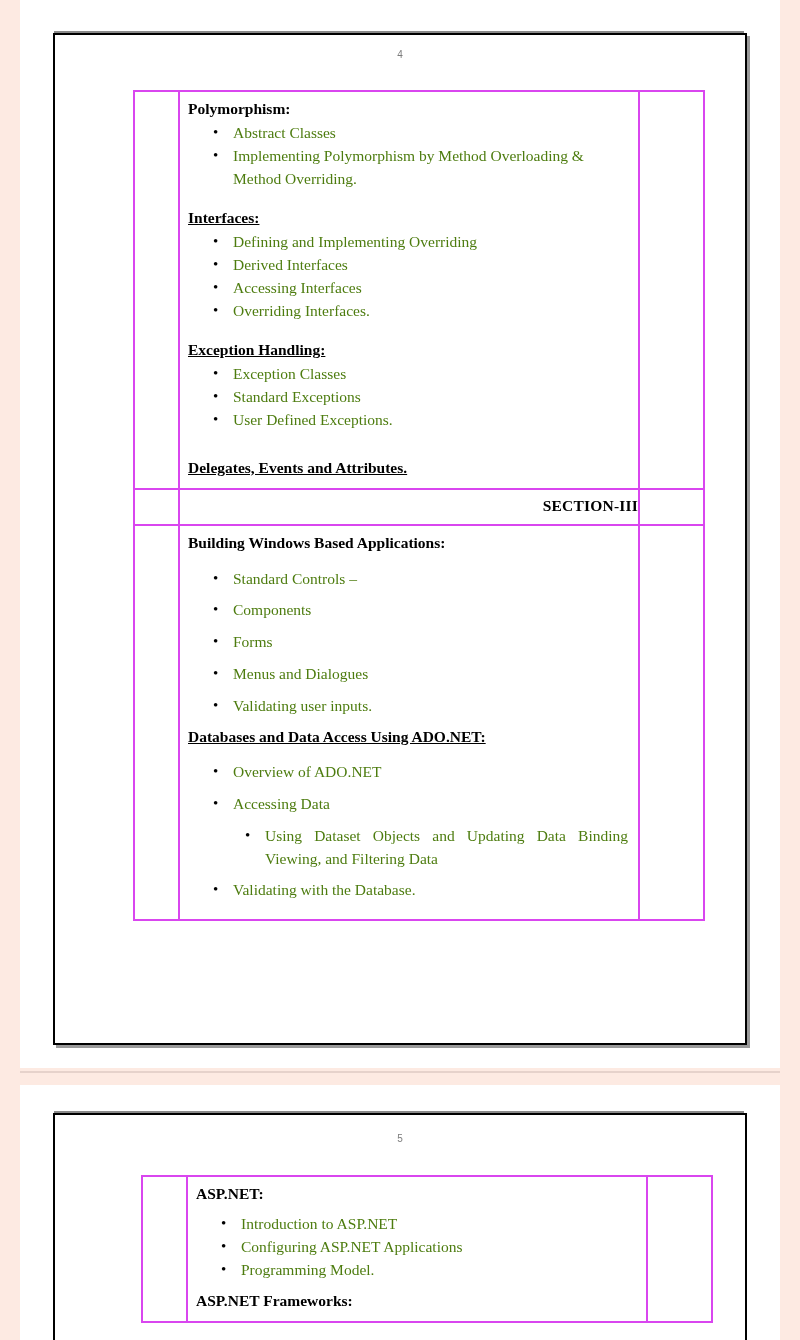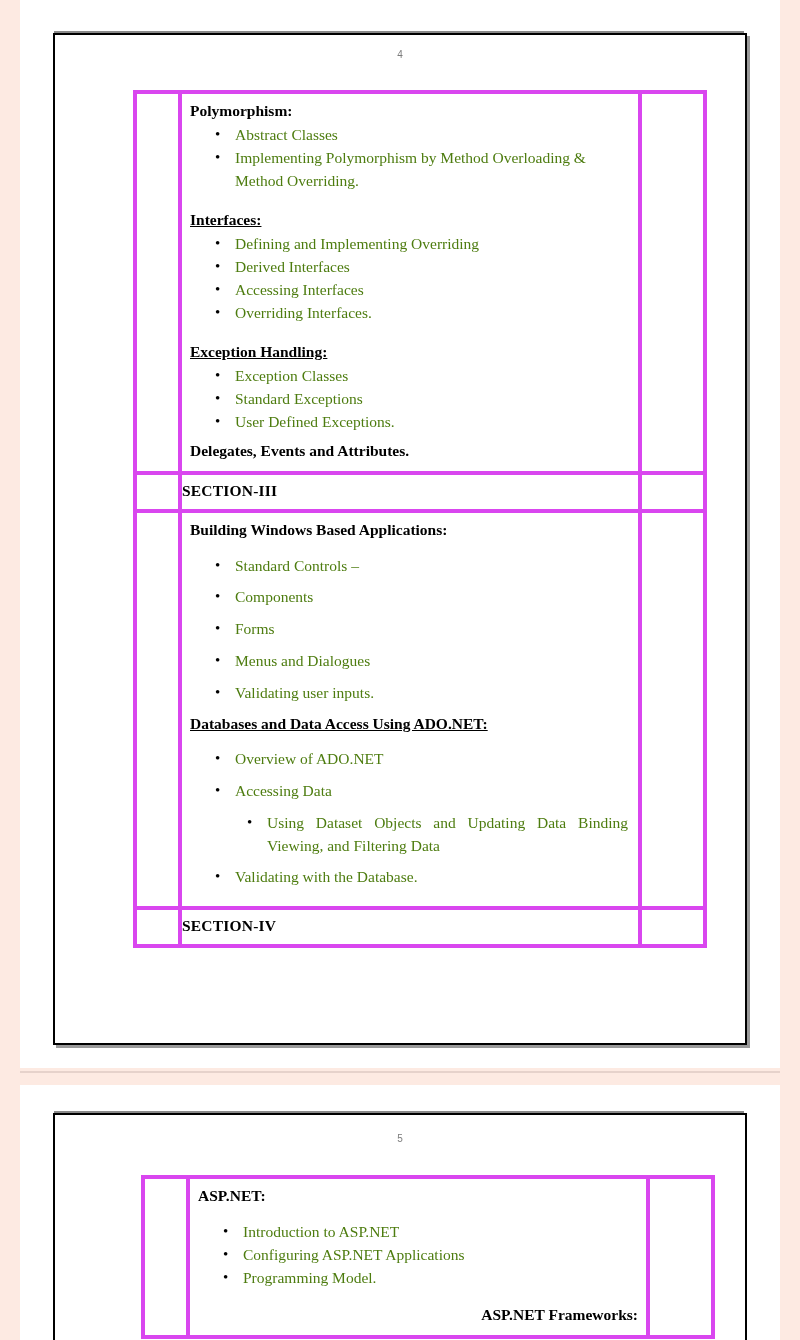"Polymorphism:" .syl-table td { border: 4px solid #d946ef -> 2px solid #d946ef }
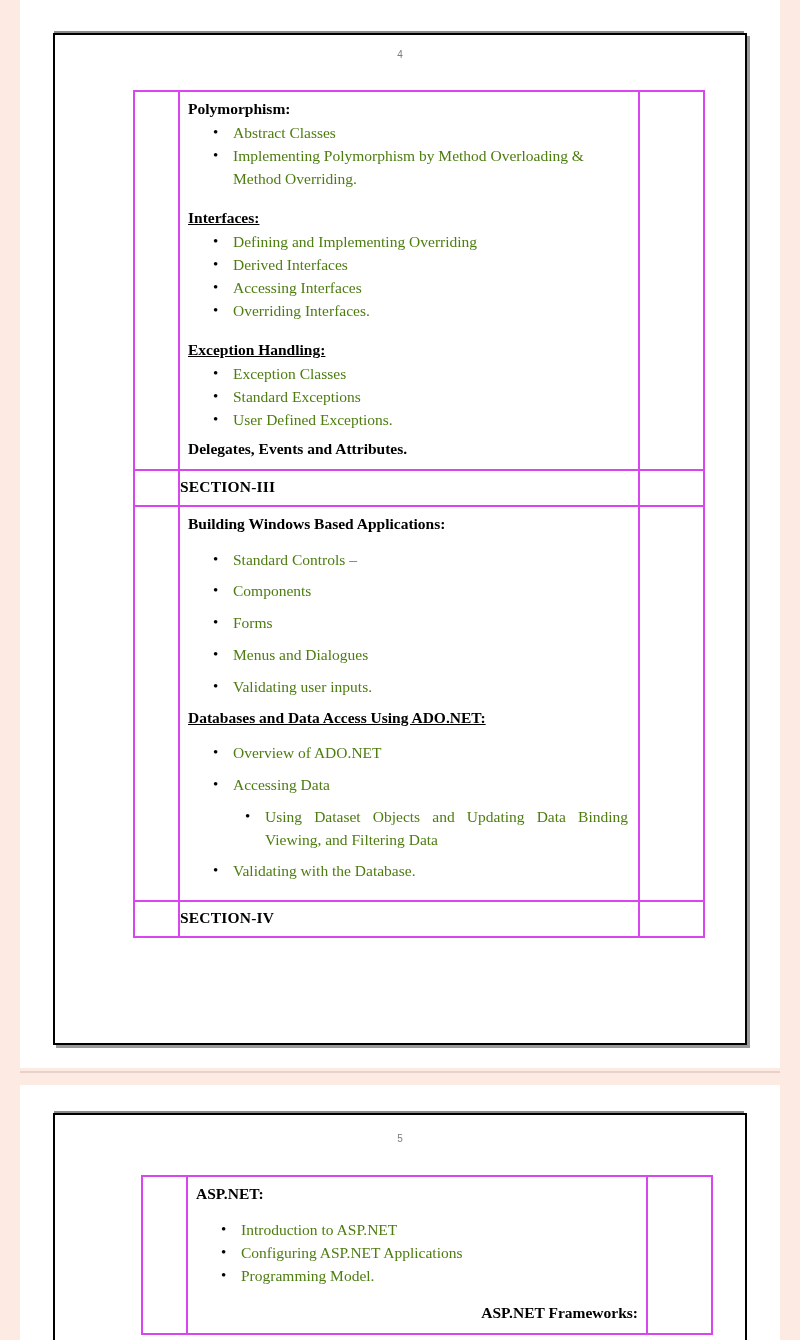"Delegates, Events and Attributes." .topic-head.gap-above { margin-top: 6px -> 25px; text-decoration: none -> underline }
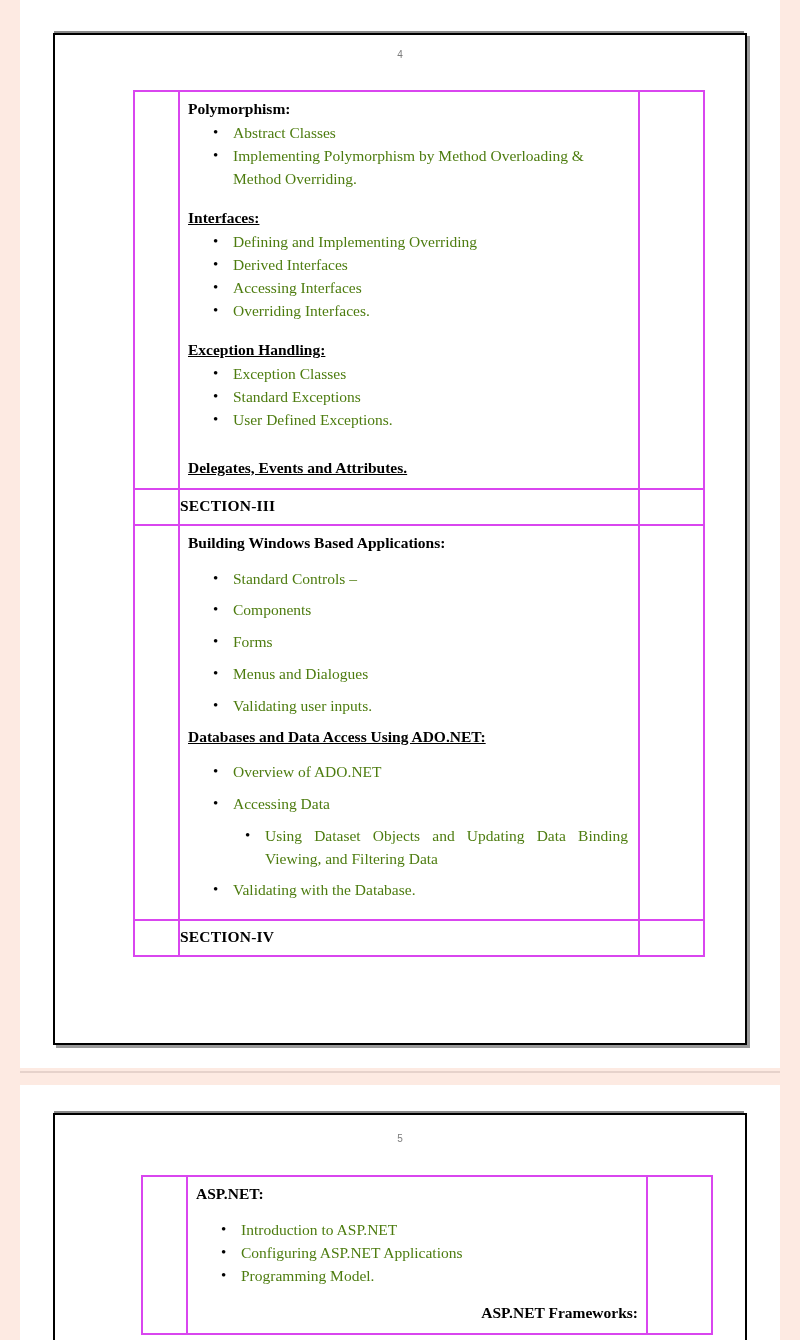"SECTION-III" .section-row td { text-align: left -> right }
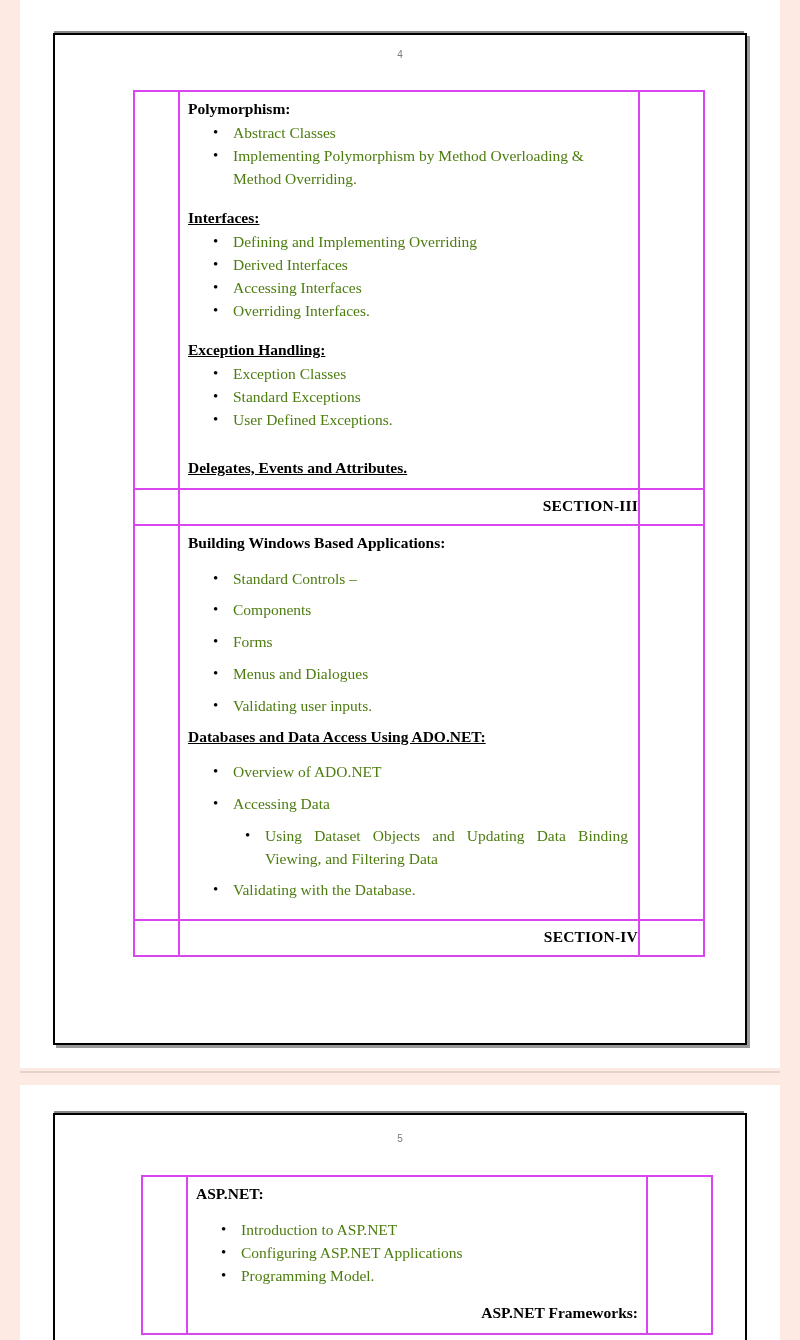"SECTION-IV" tr.section-row { html: <tr> <td></td> <td> <div>SECTION-IV</div> </td> <td></td> </tr> -> none }
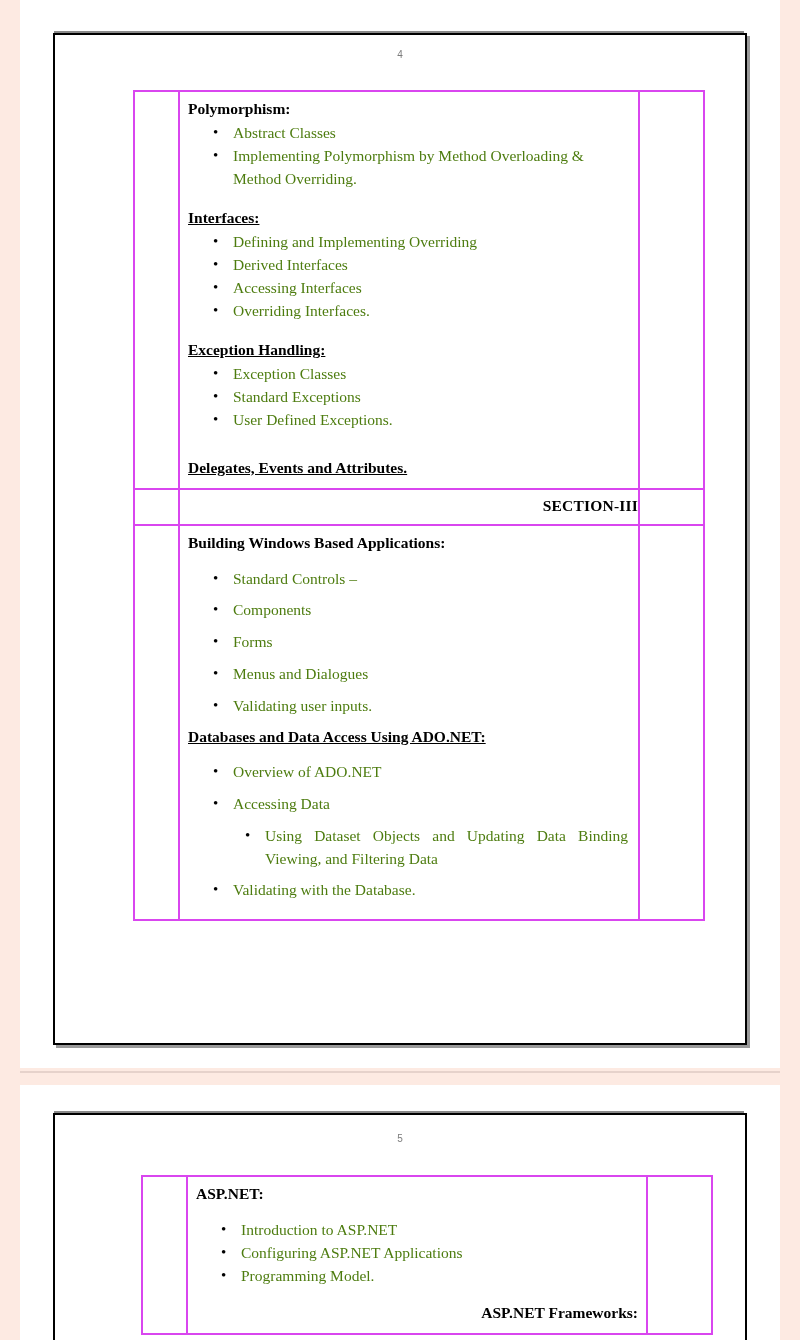"Introduction to ASP.NET" ul.bullets { margin-top: 13px -> 7px }
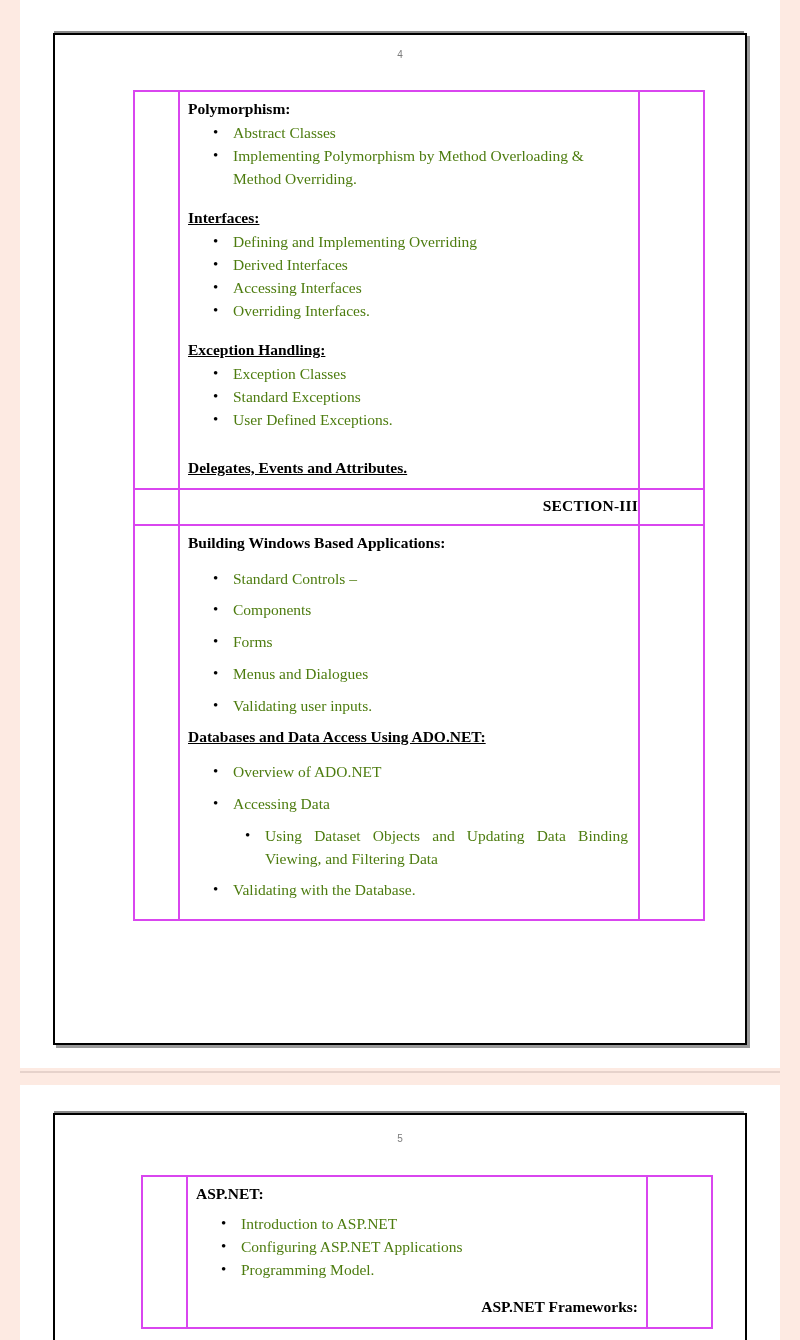"ASP.NET Frameworks:" div.topic-head { margin-top: 15px -> 9px; text-align: right -> none }
